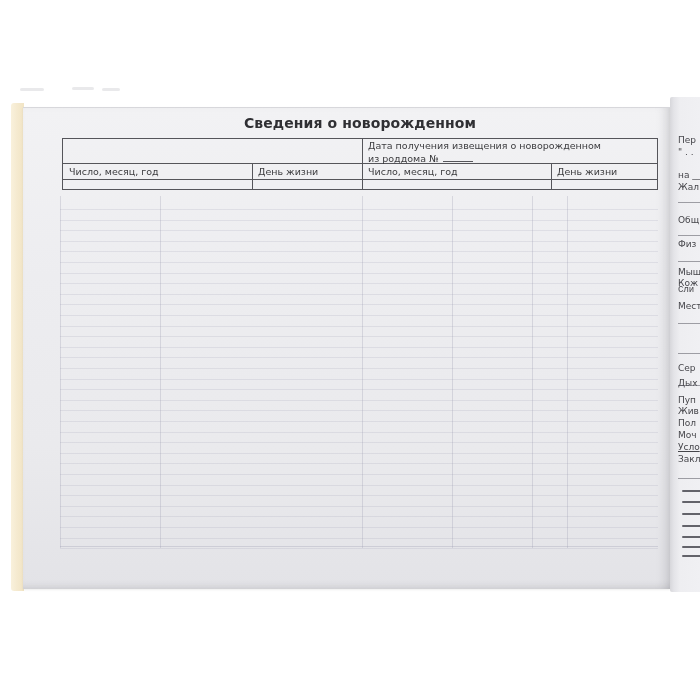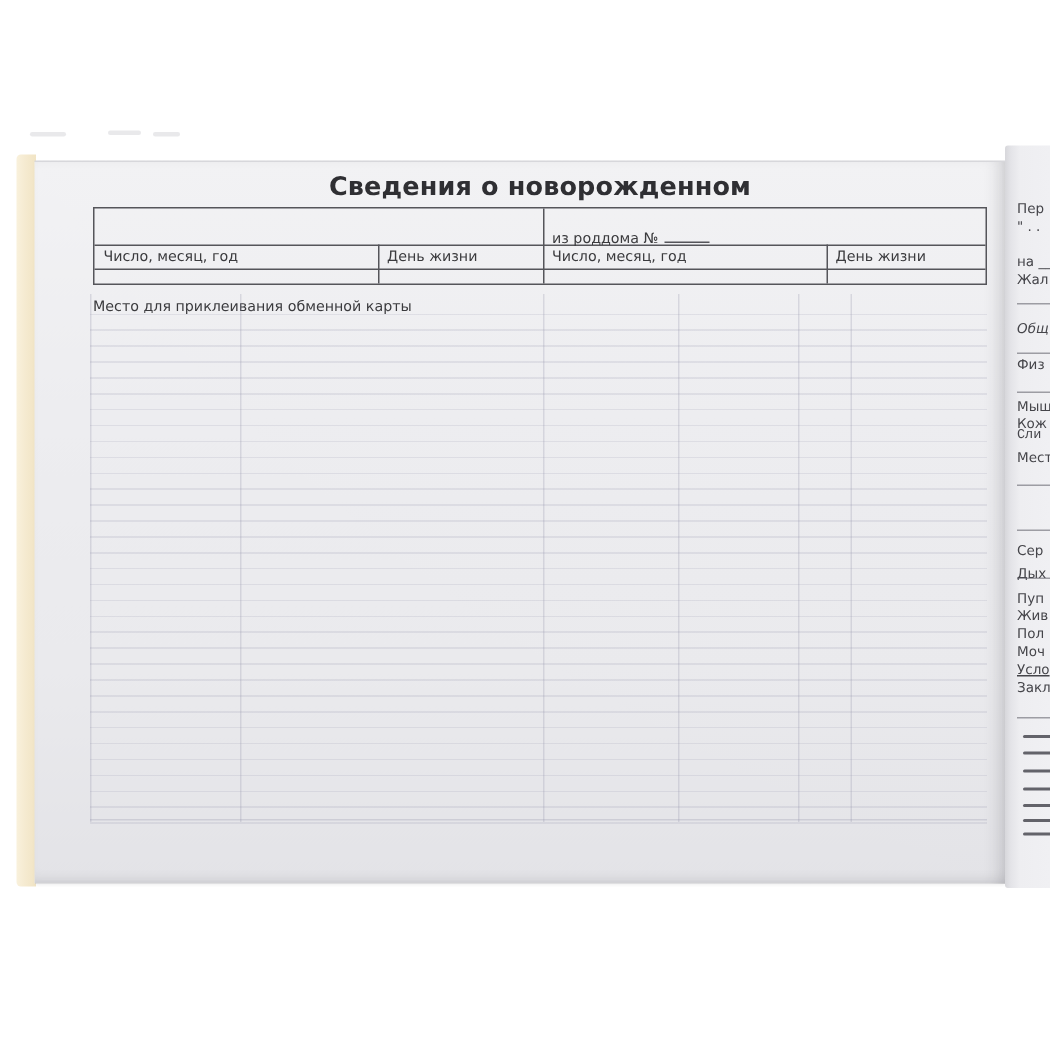"Сведения о новорожденном" .page-title { font-size: 17px -> 14px }
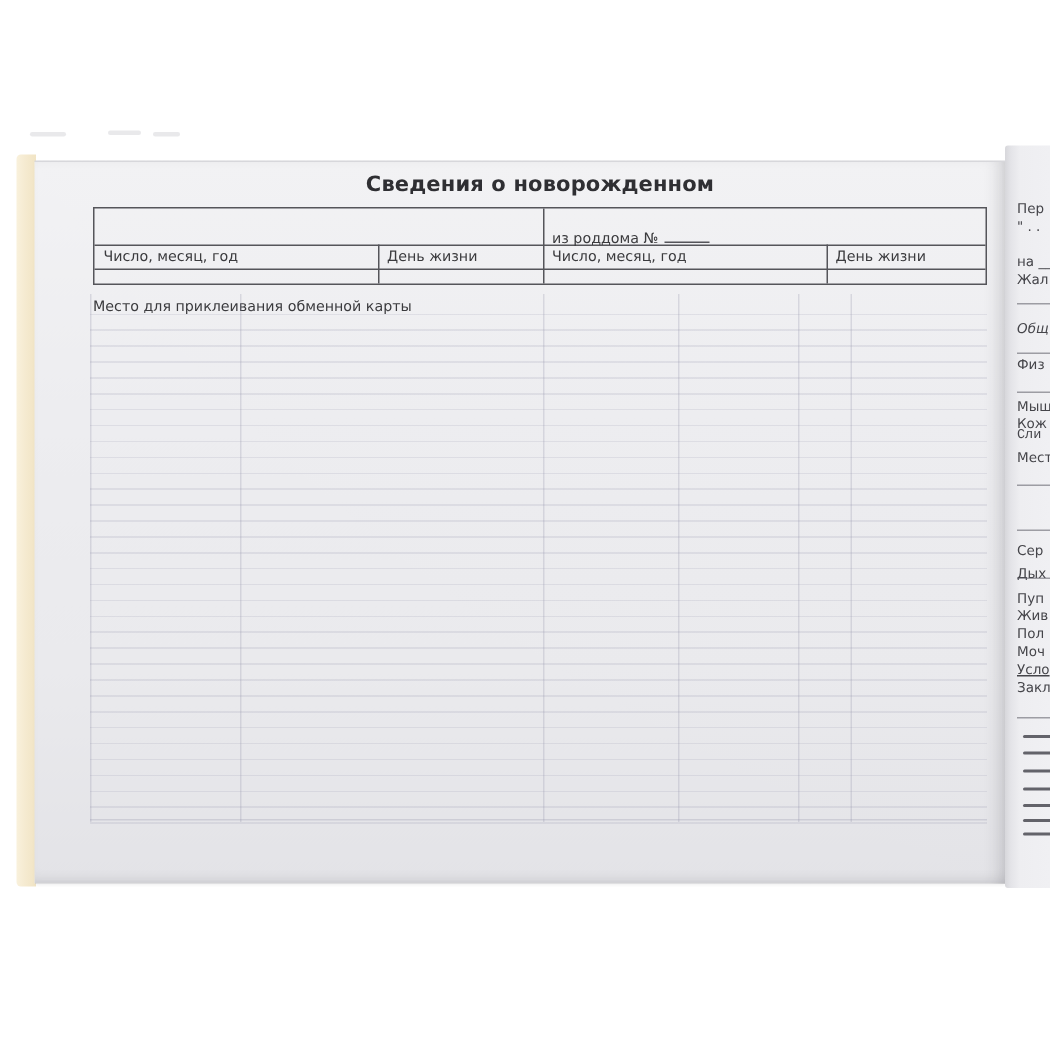"Дата получения извещения о новорожденном" span { html: none -> <span>Дата получения извещения о новорожденном</span> }
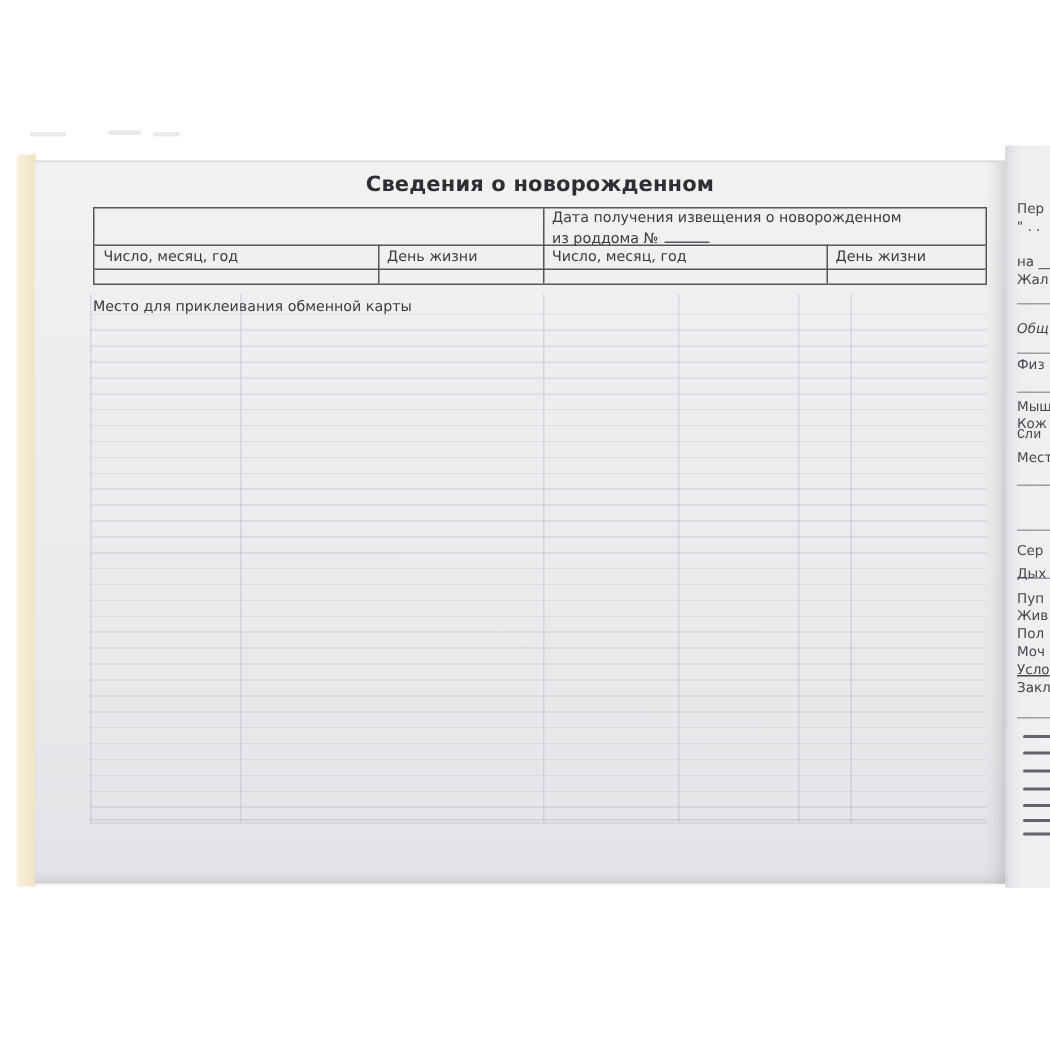"Место для приклеивания обменной карты" div.exchange-note { html: <div>Место для приклеивания обменной карты</div> -> none }
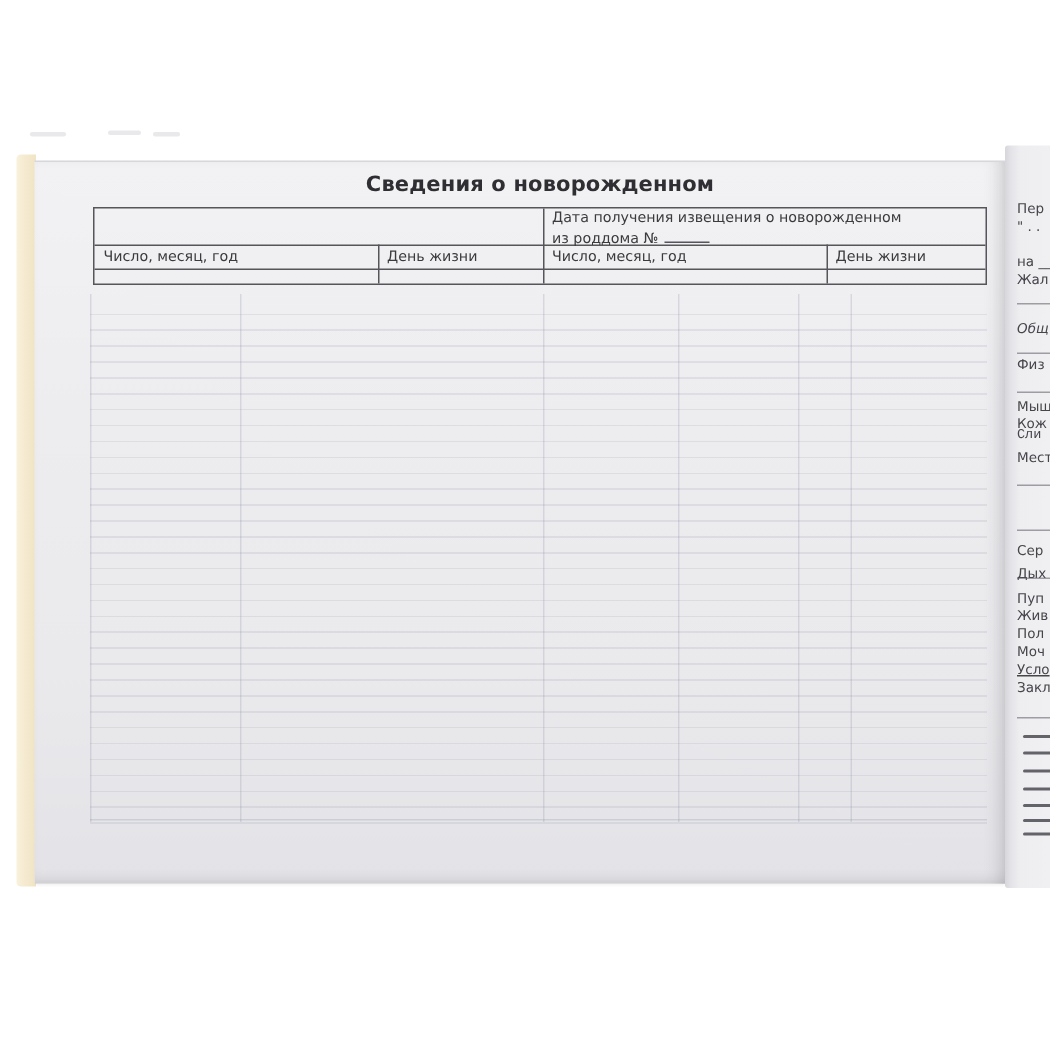"Общ" div.np-text { font-style: italic -> none }
